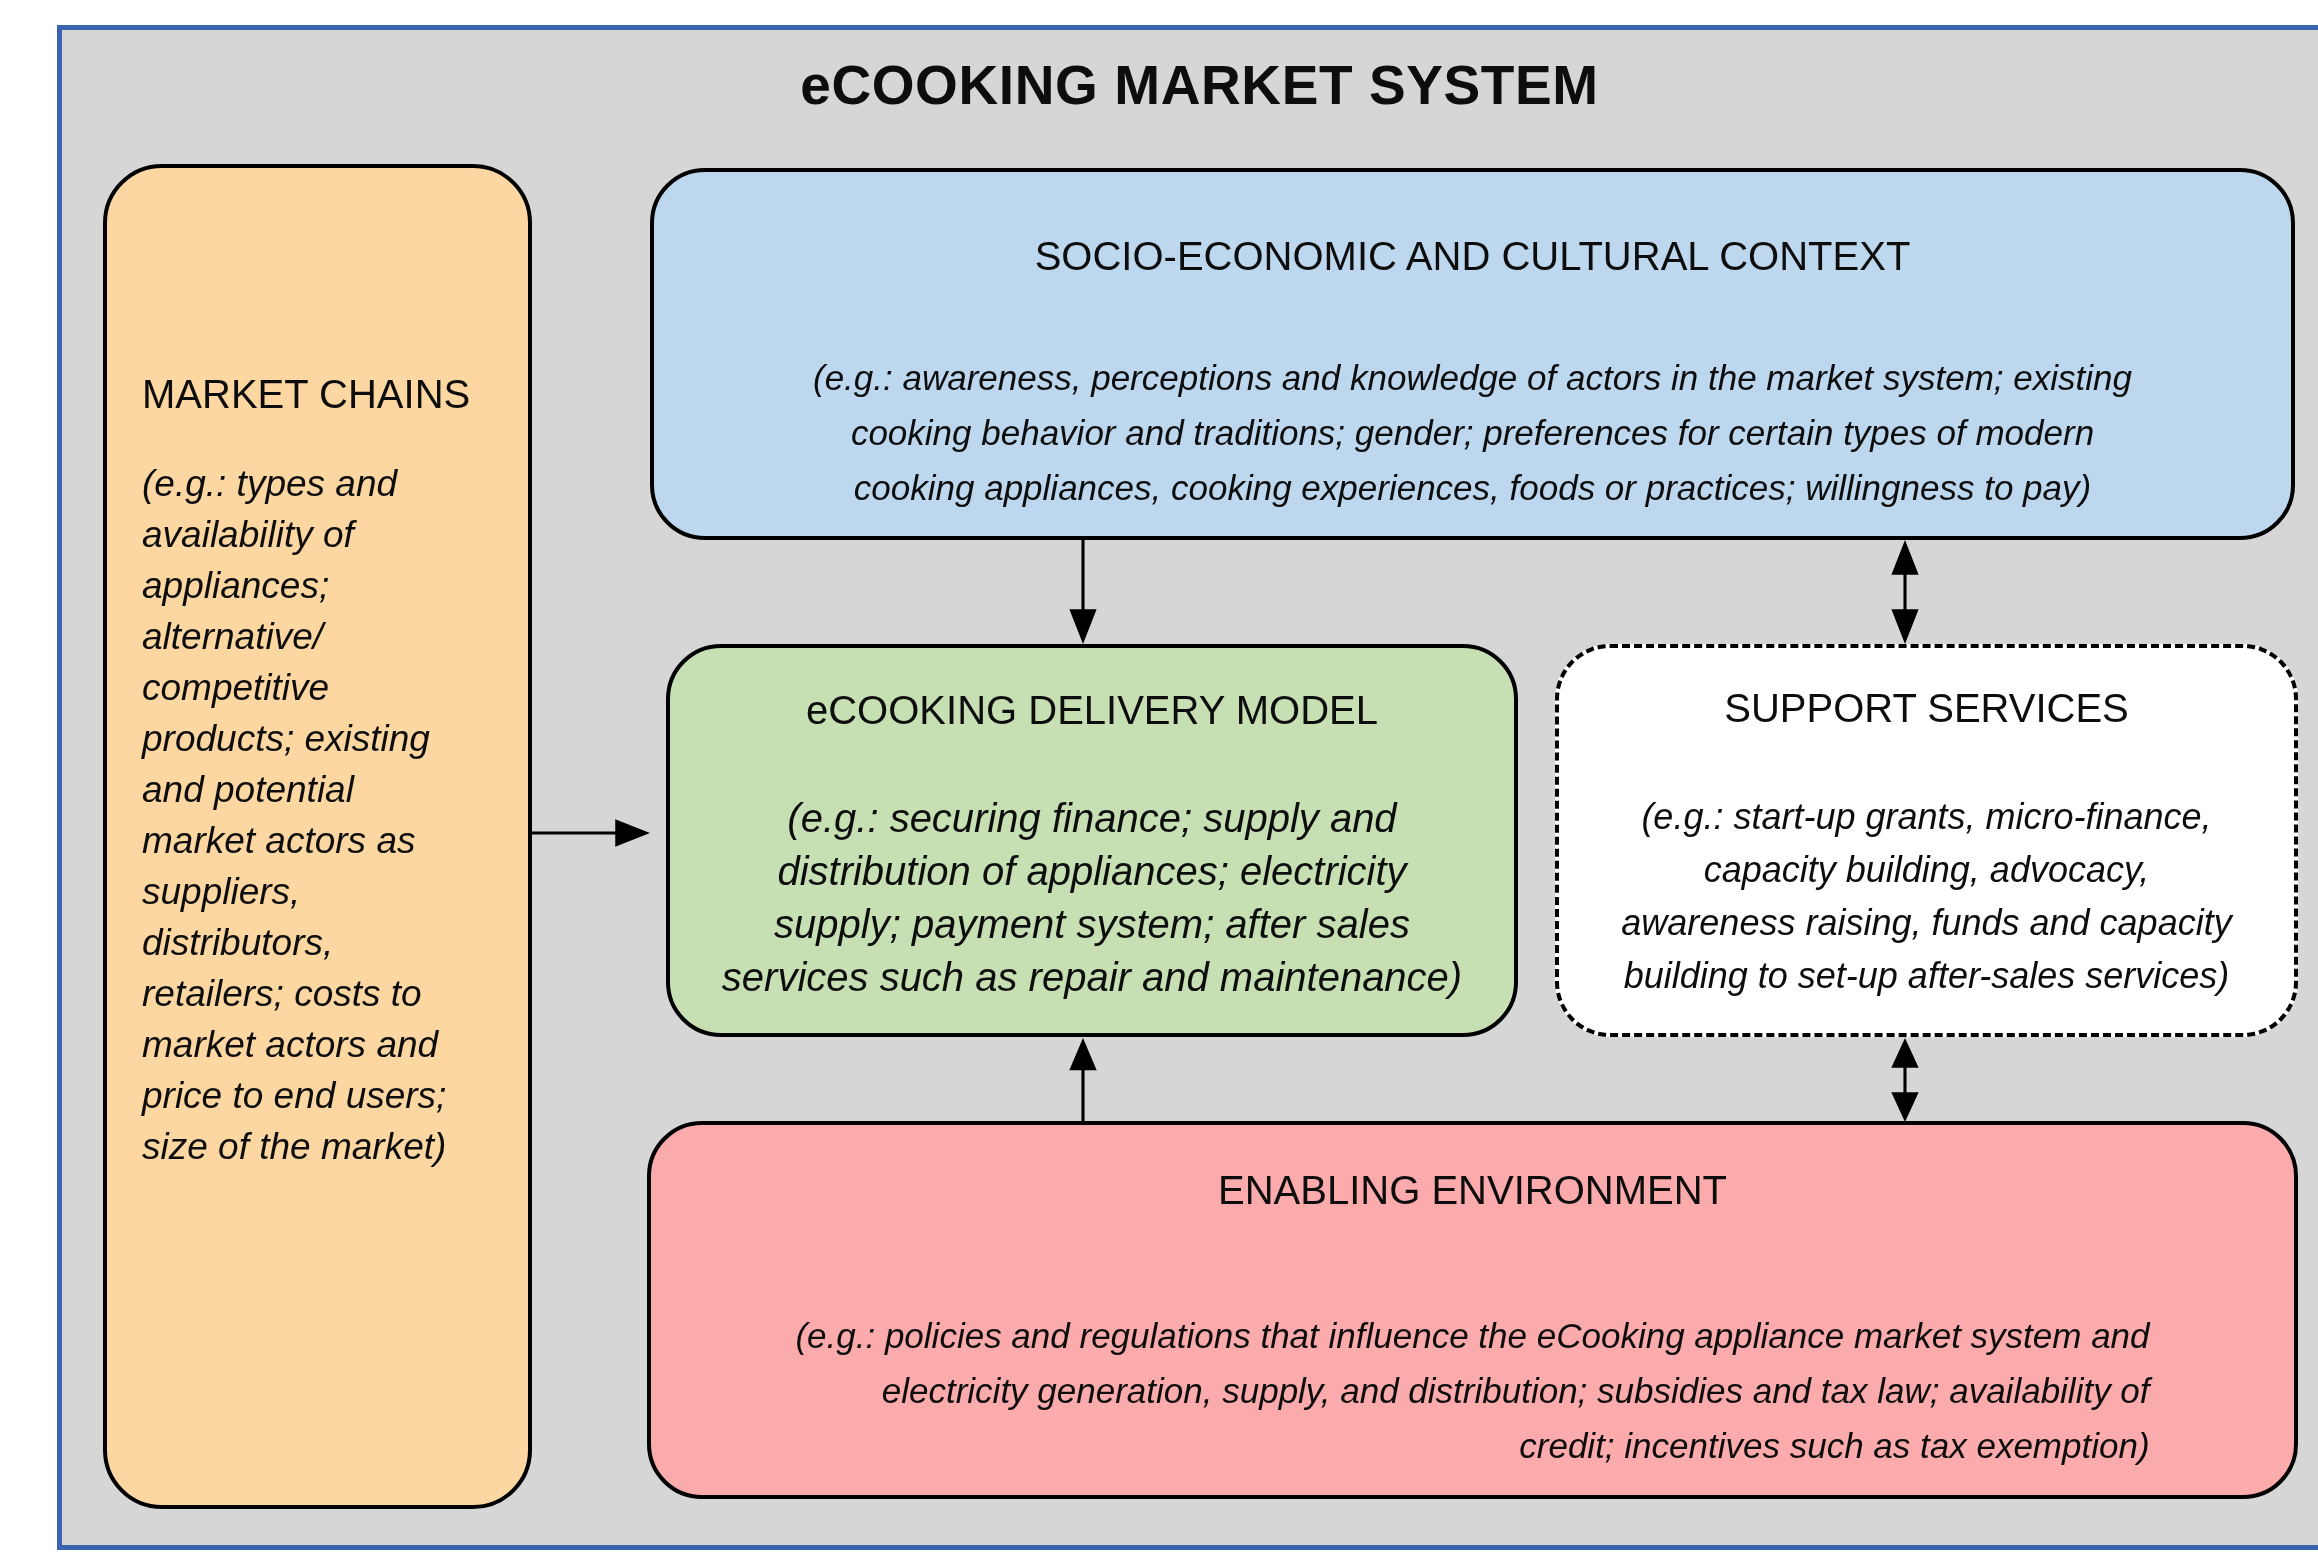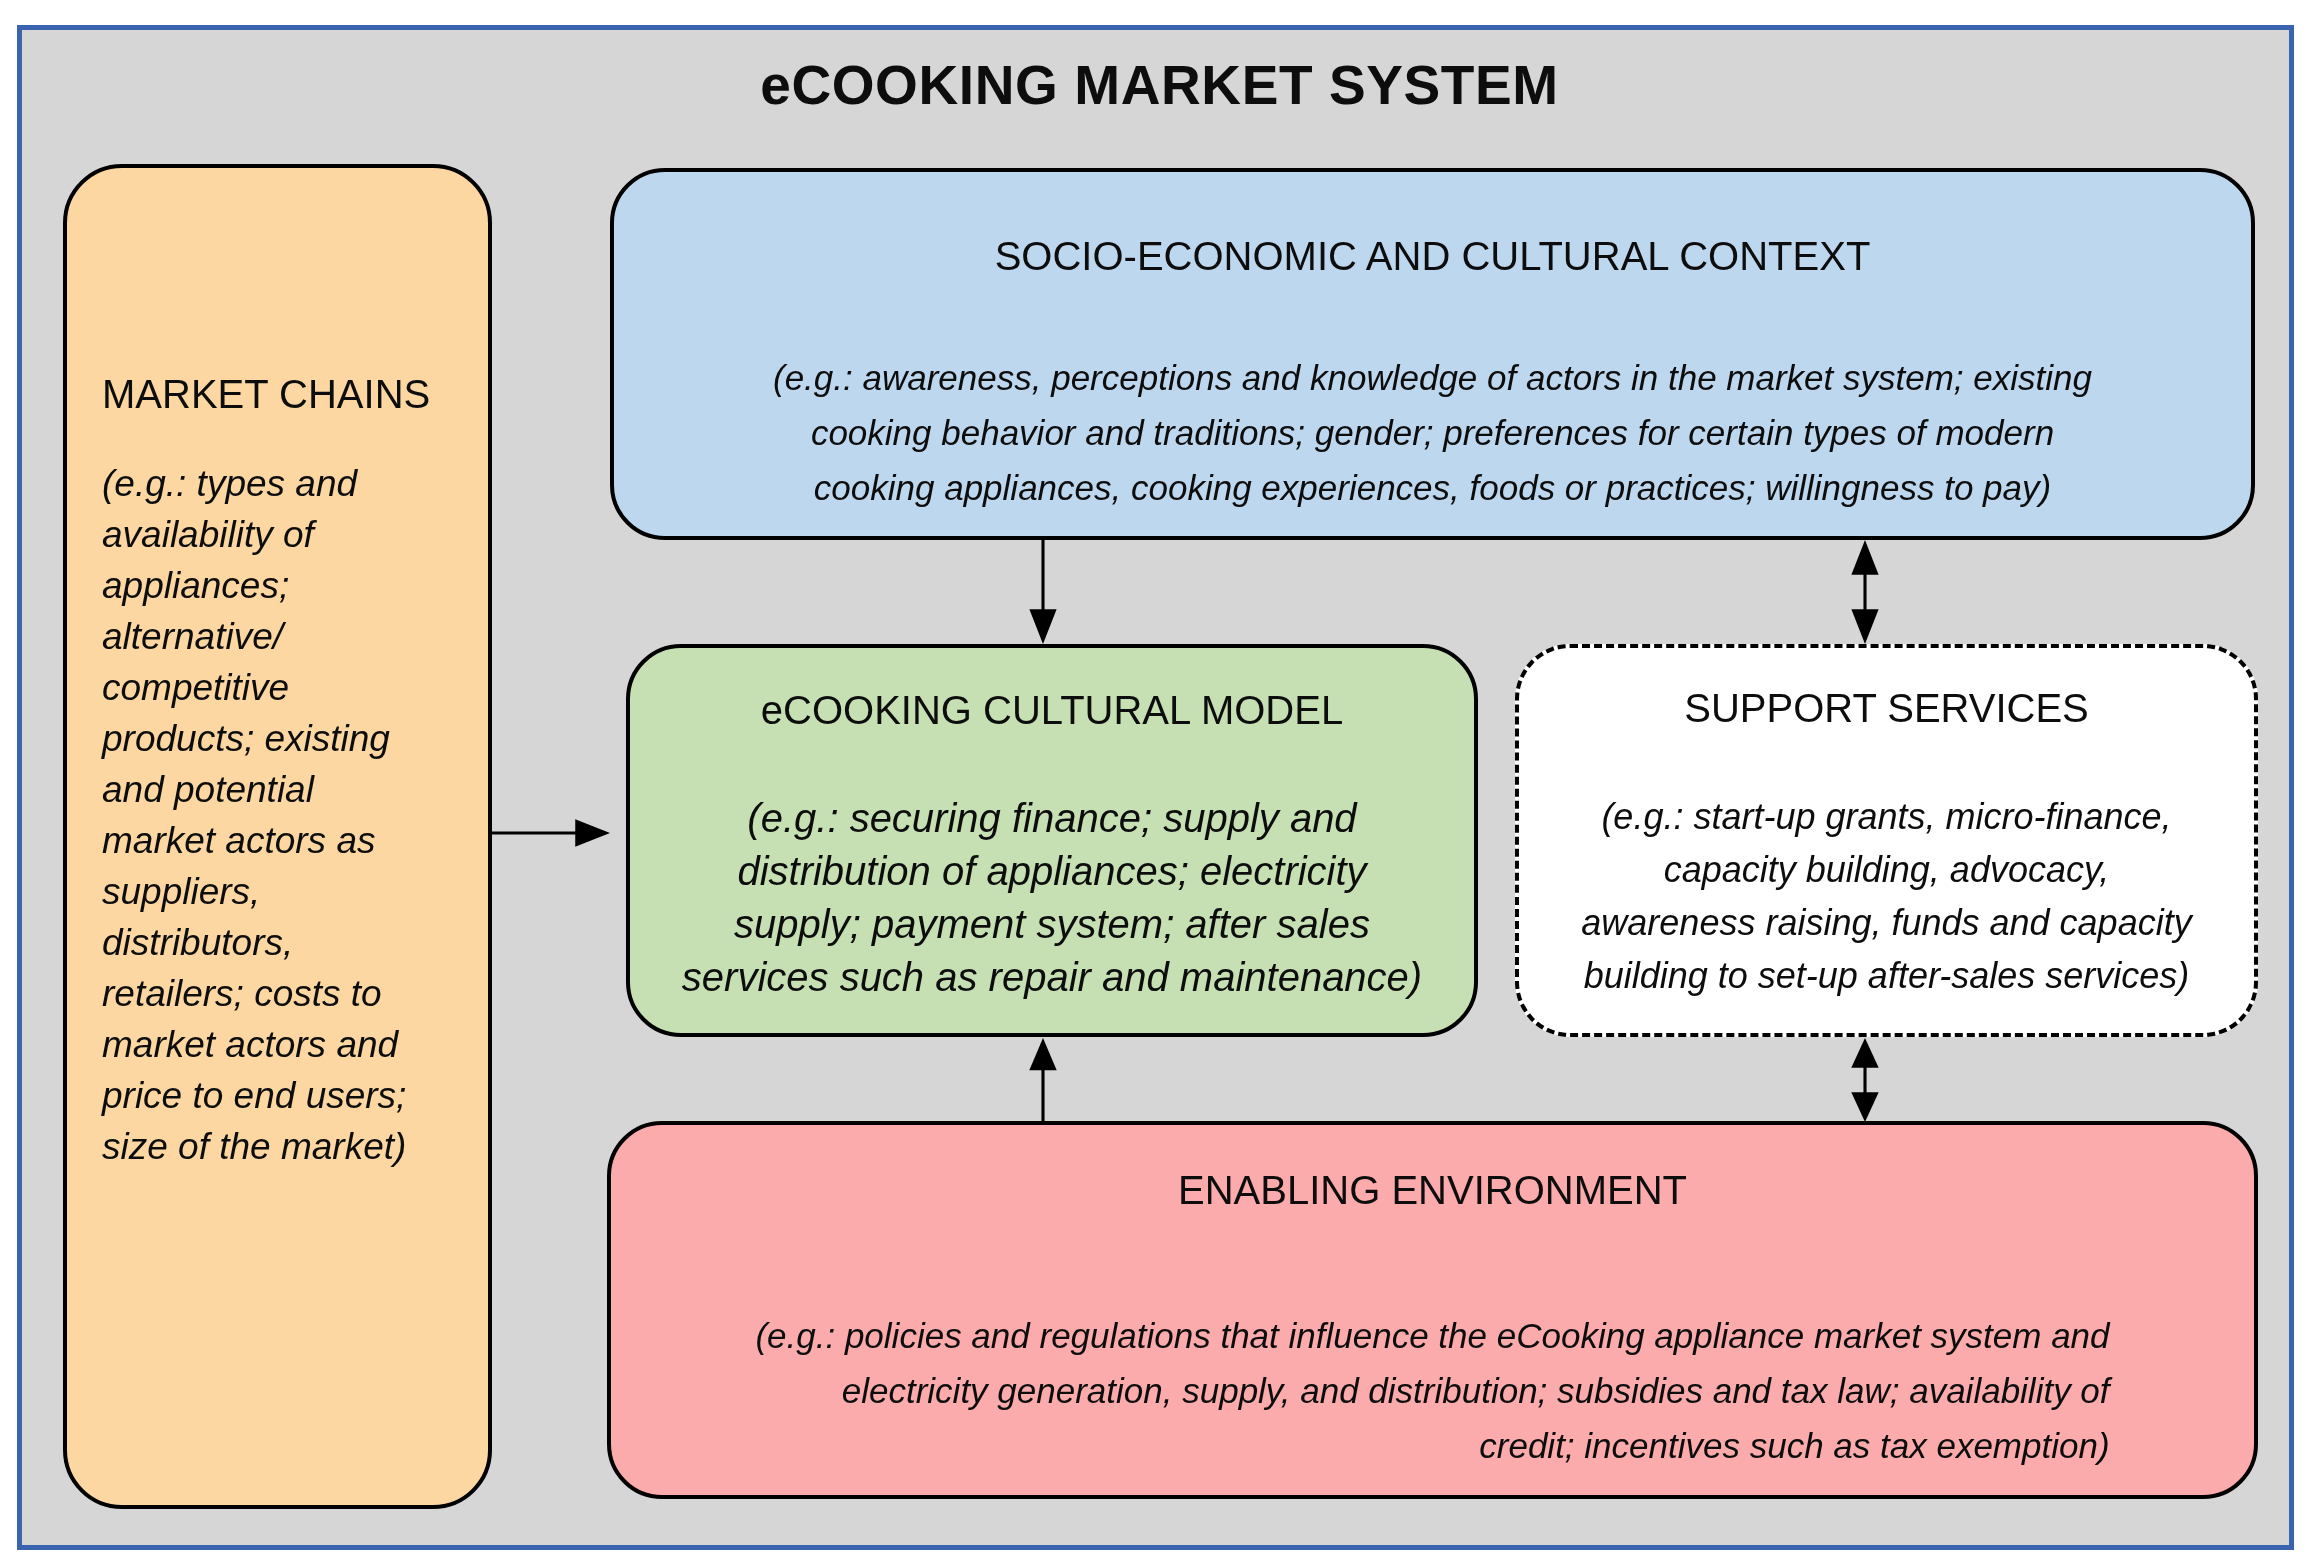"eCOOKING MARKET SYSTEM" #canvas { margin-left: none -> 40px }
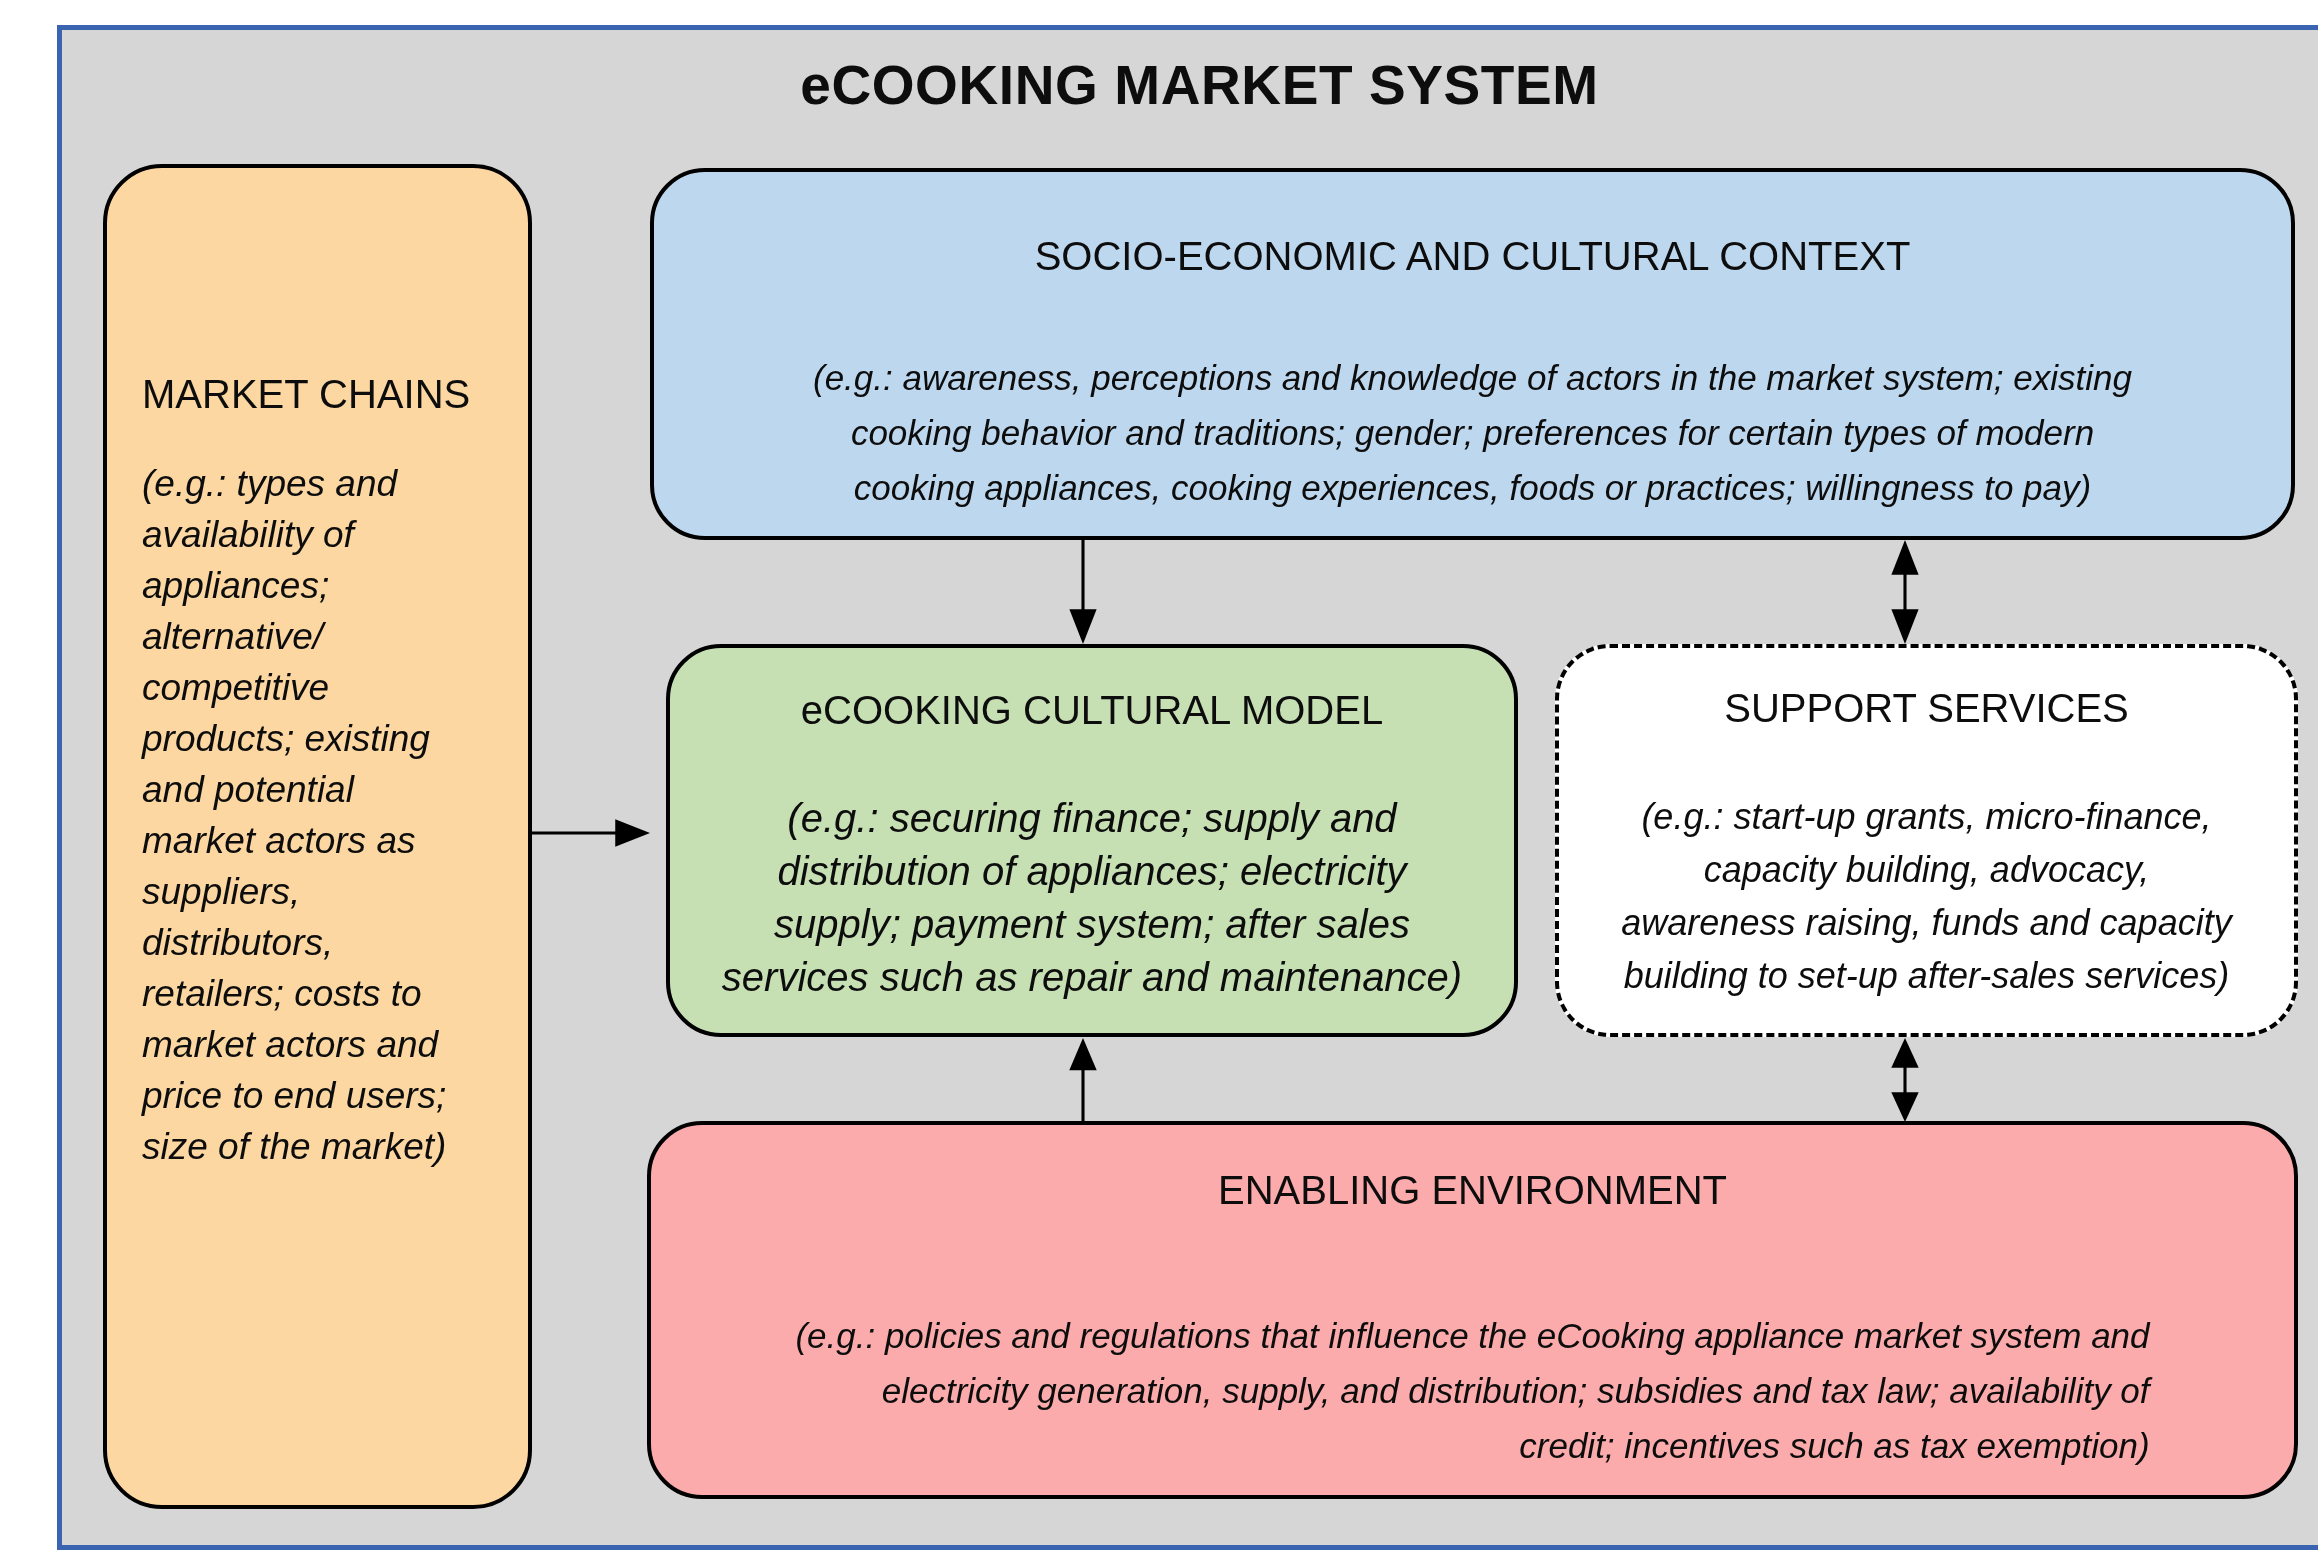"eCOOKING CULTURAL MODEL" div.heading { text: CULTURAL -> DELIVERY }
